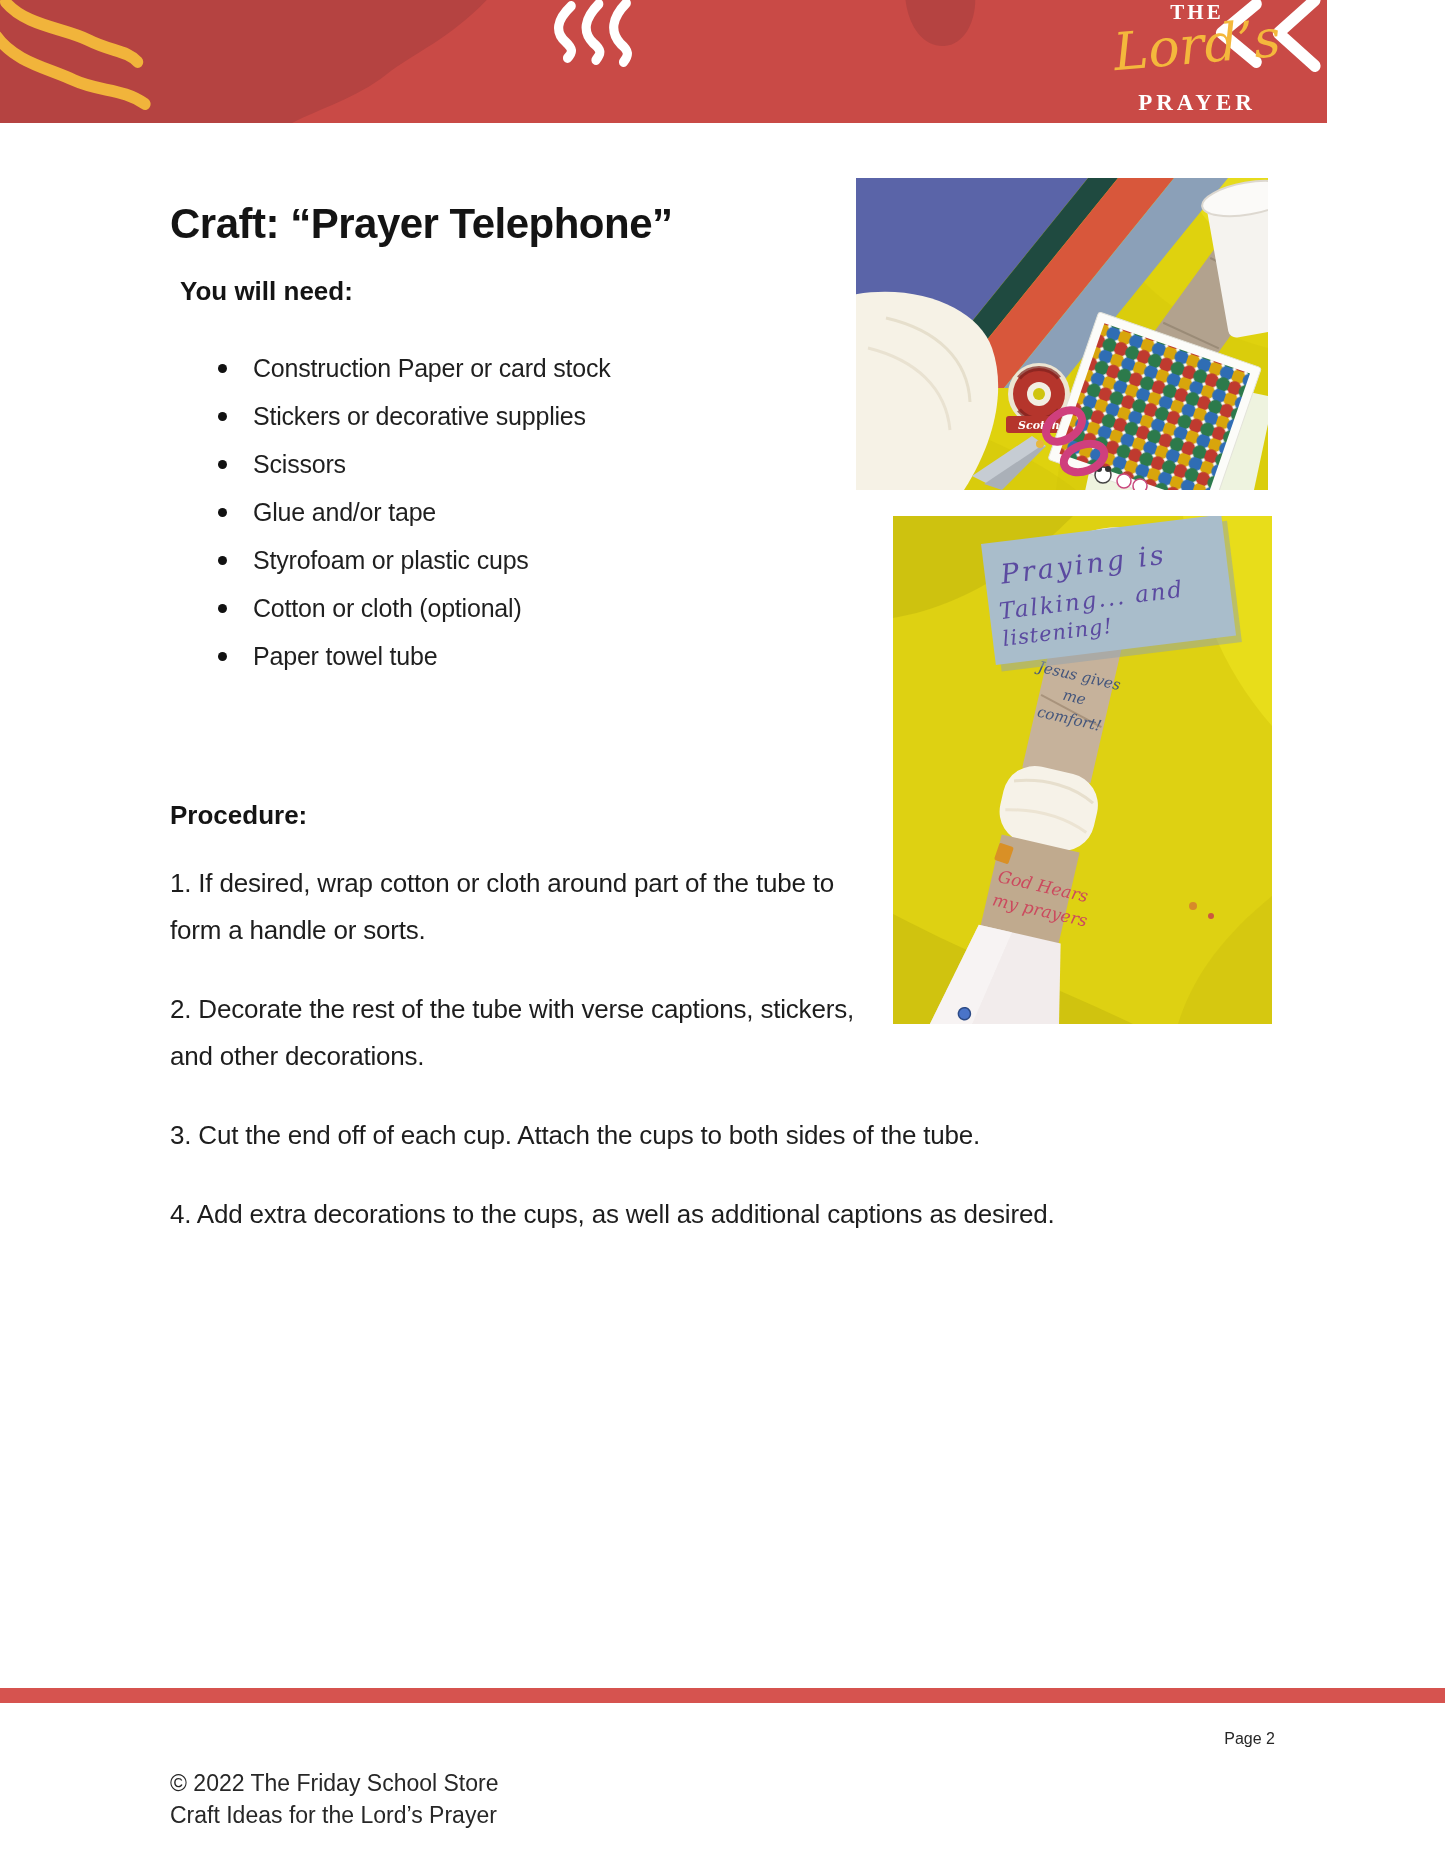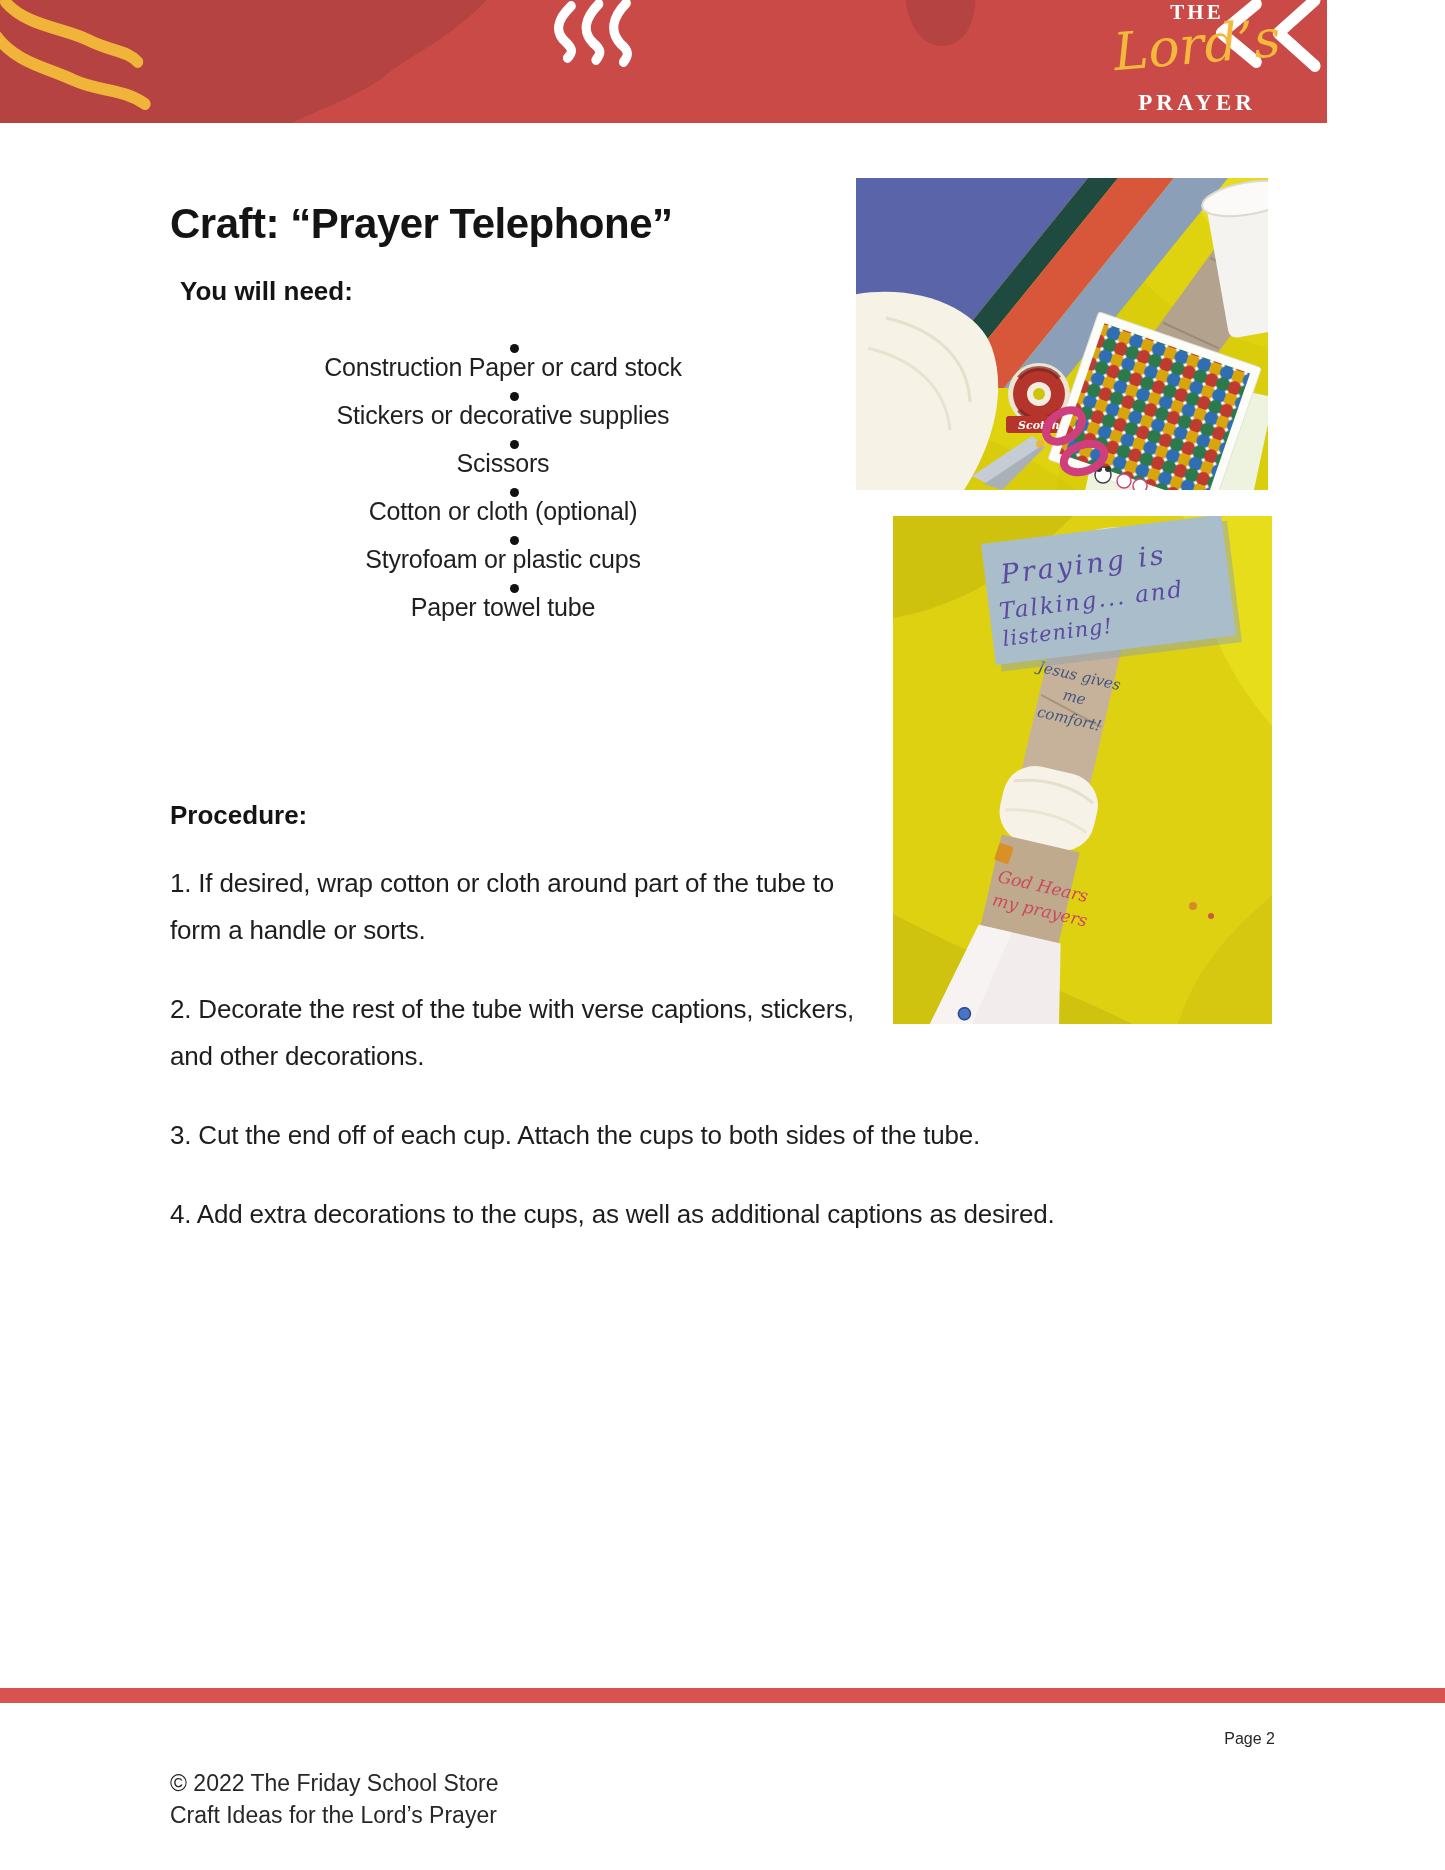"Construction Paper or card stock" .materials li { flex-direction: column -> none }
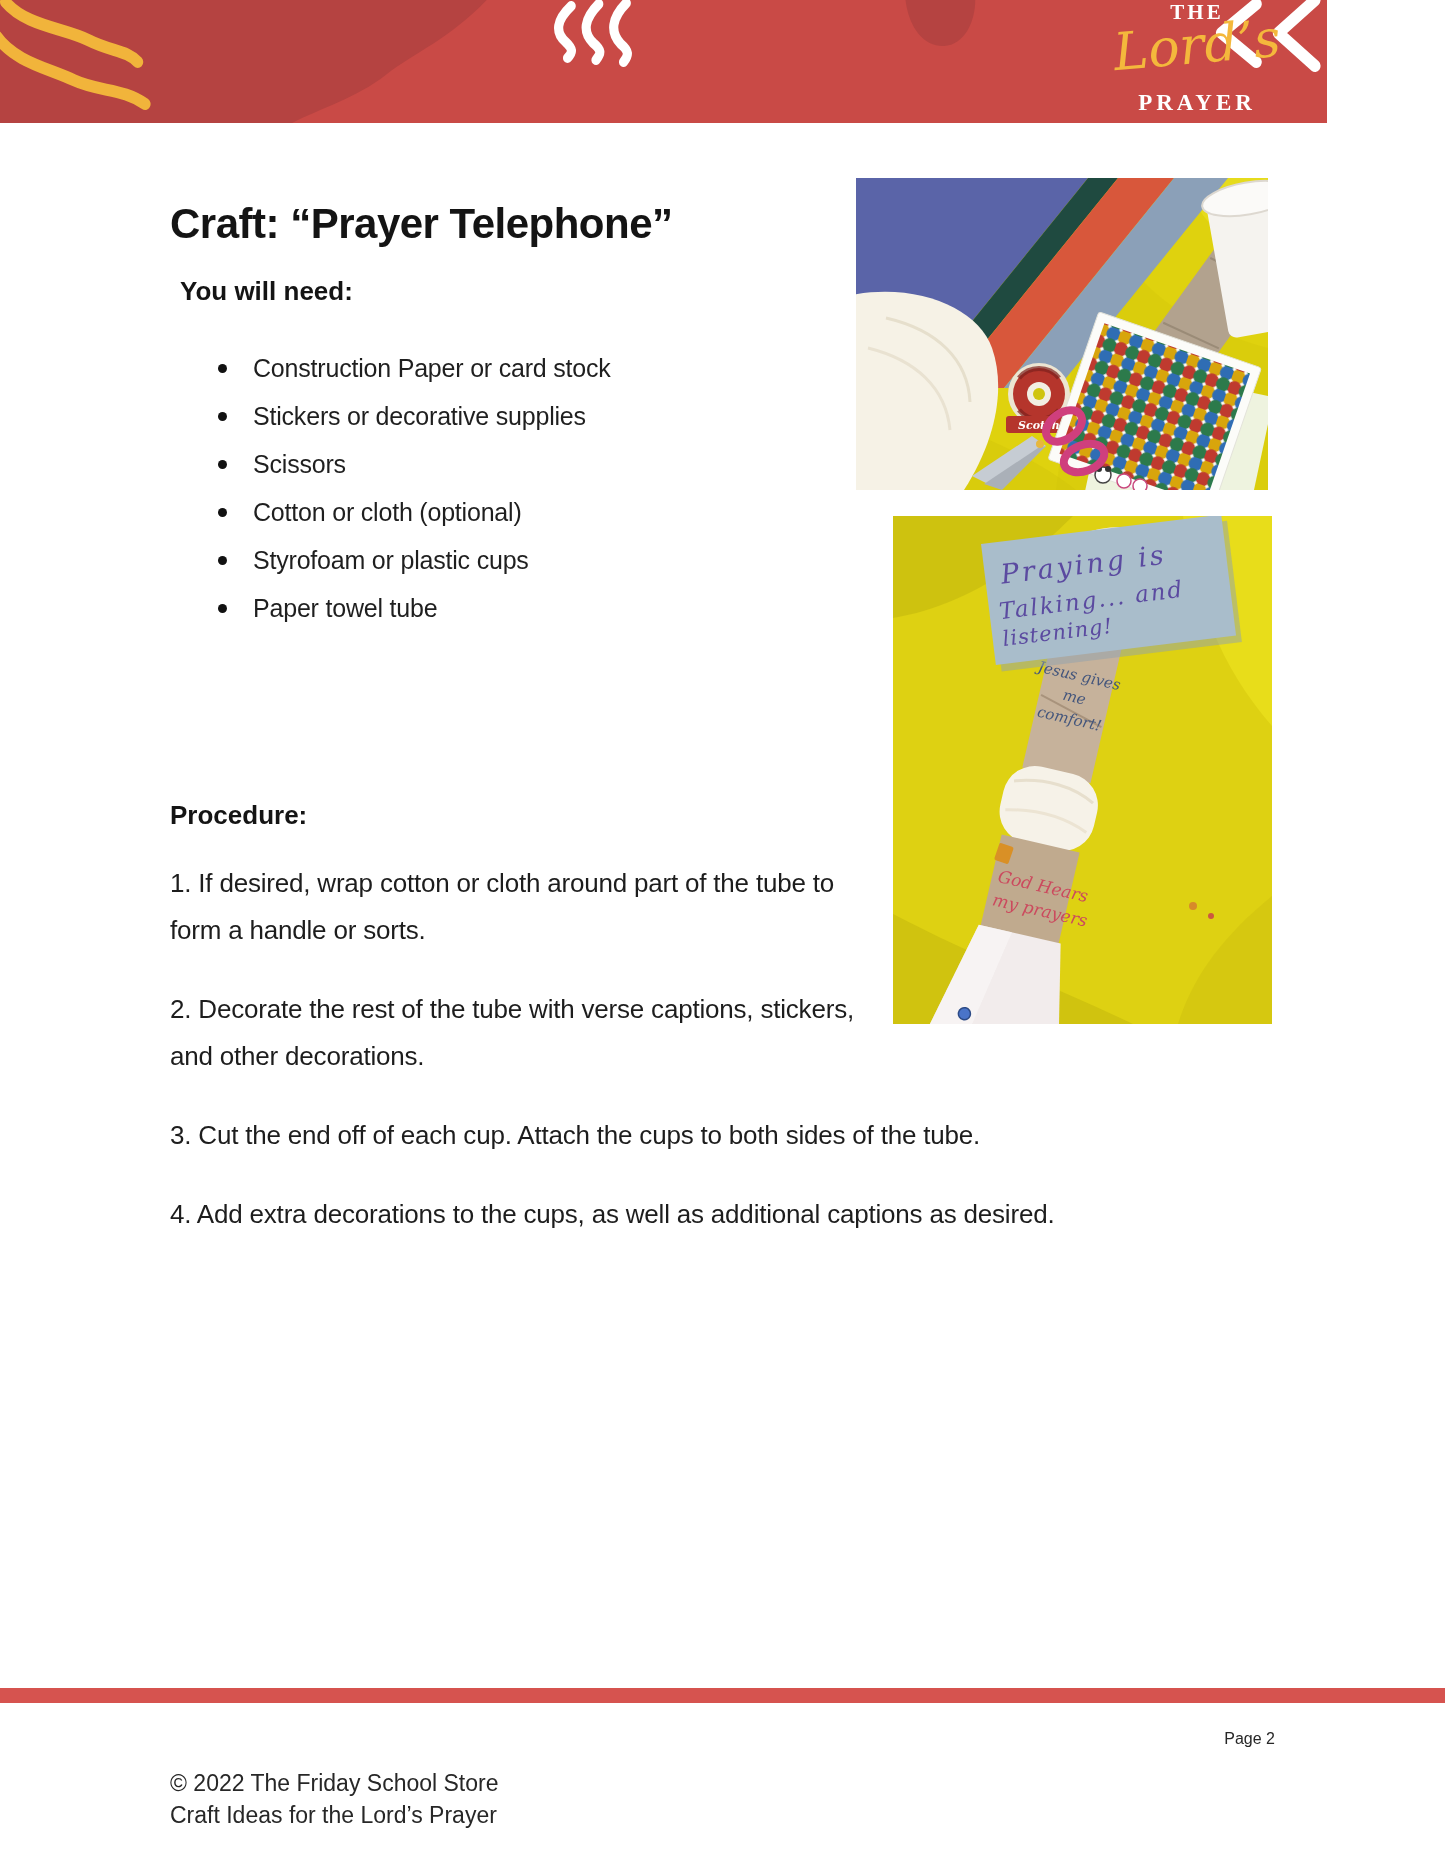"Glue and/or tape" li { html: none -> <li> <span></span> <span>Glue and/or tape</span> </li> }
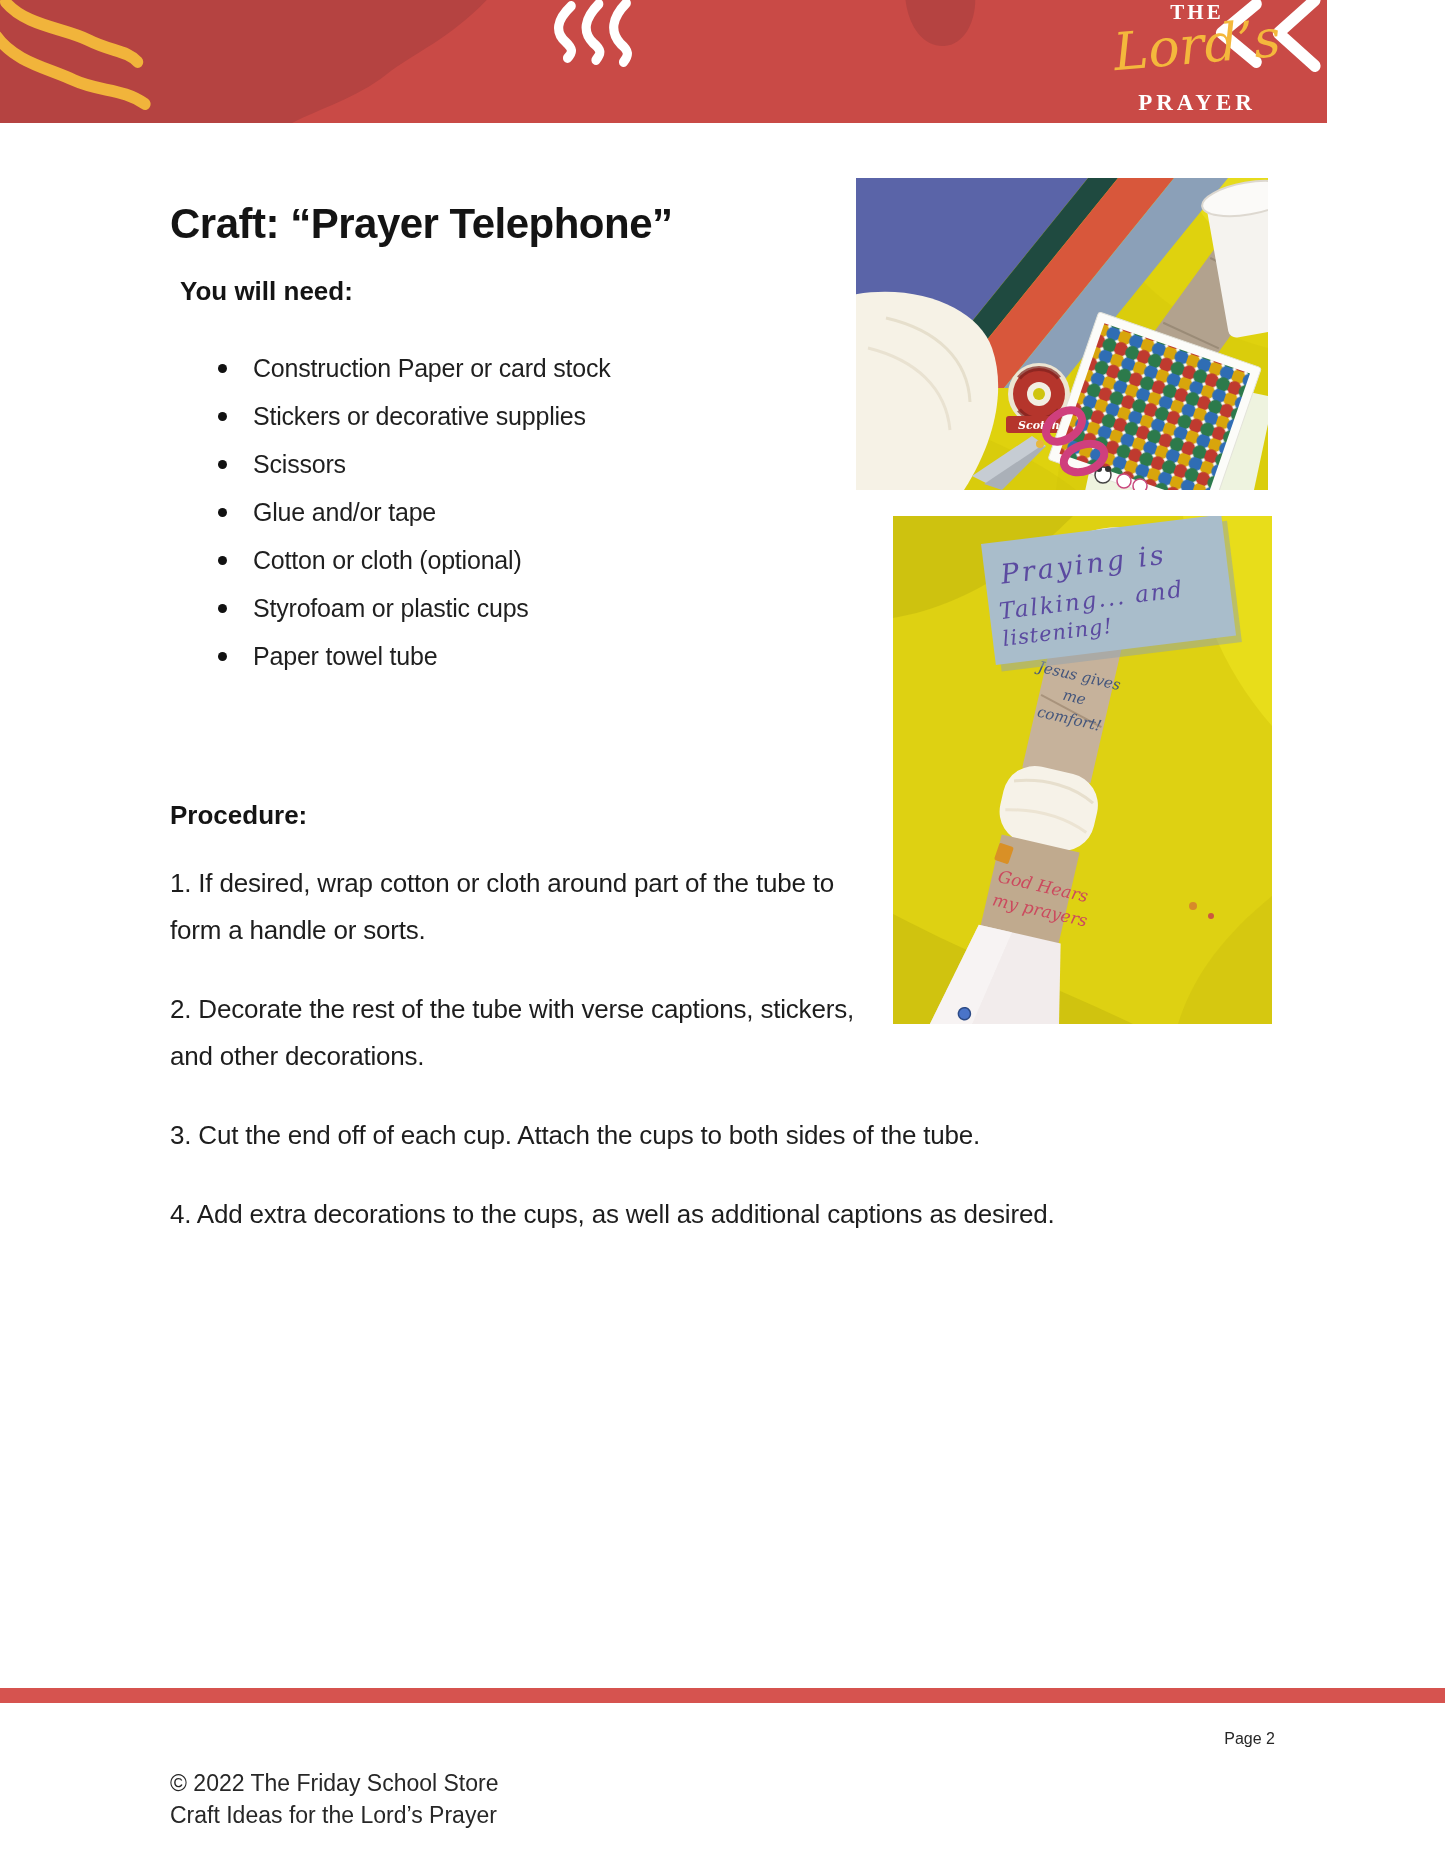"Cotton or cloth (optional)" li { order: before "Styrofoam or plastic cups" -> after "Styrofoam or plastic cups" }
